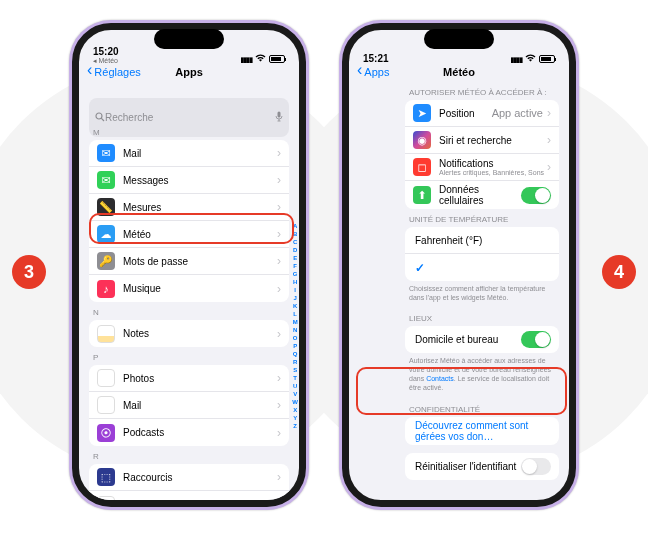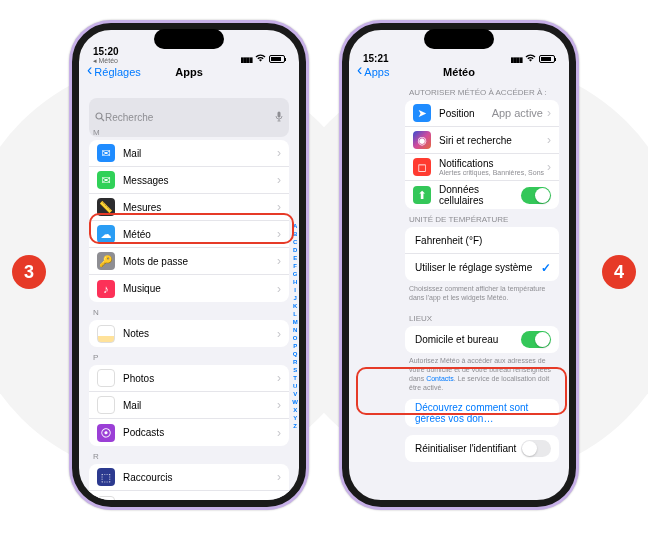"Utiliser le réglage système" div.label { html: <div>Utiliser le réglage système</div> -> none }
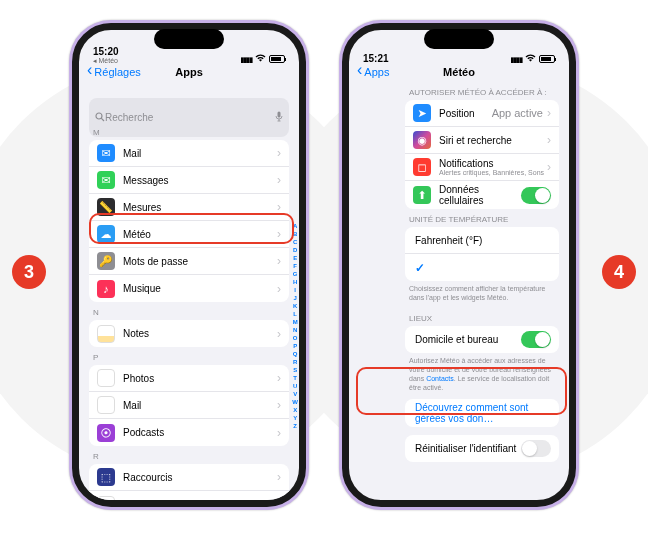"CONFIDENTIALITÉ" div.section-label { html: none -> <div>CONFIDENTIALITÉ</div> }
